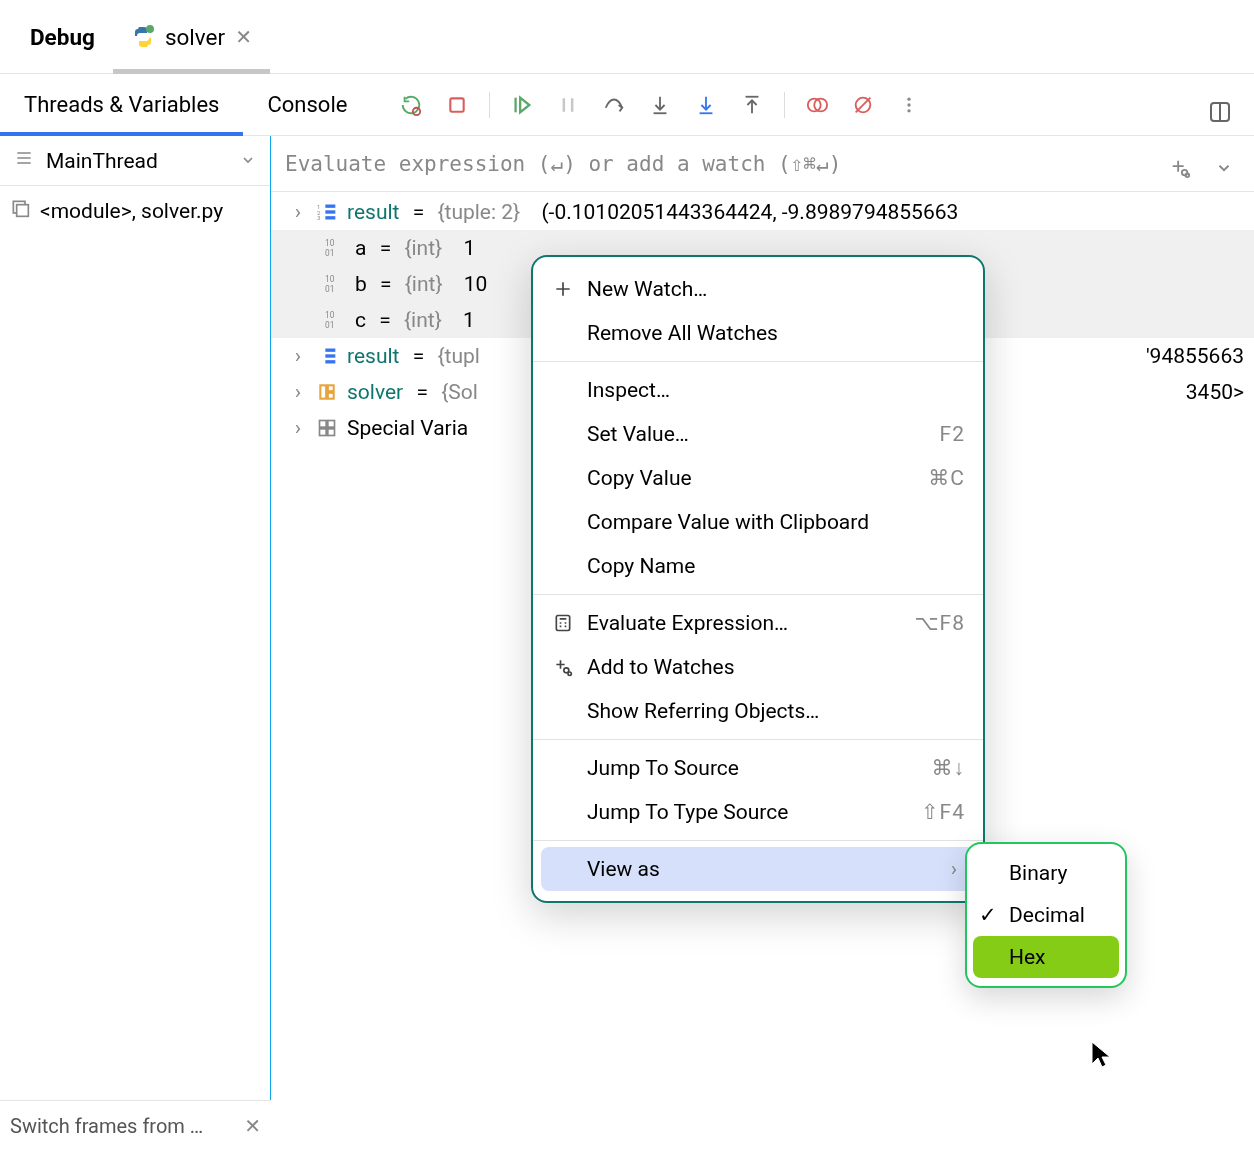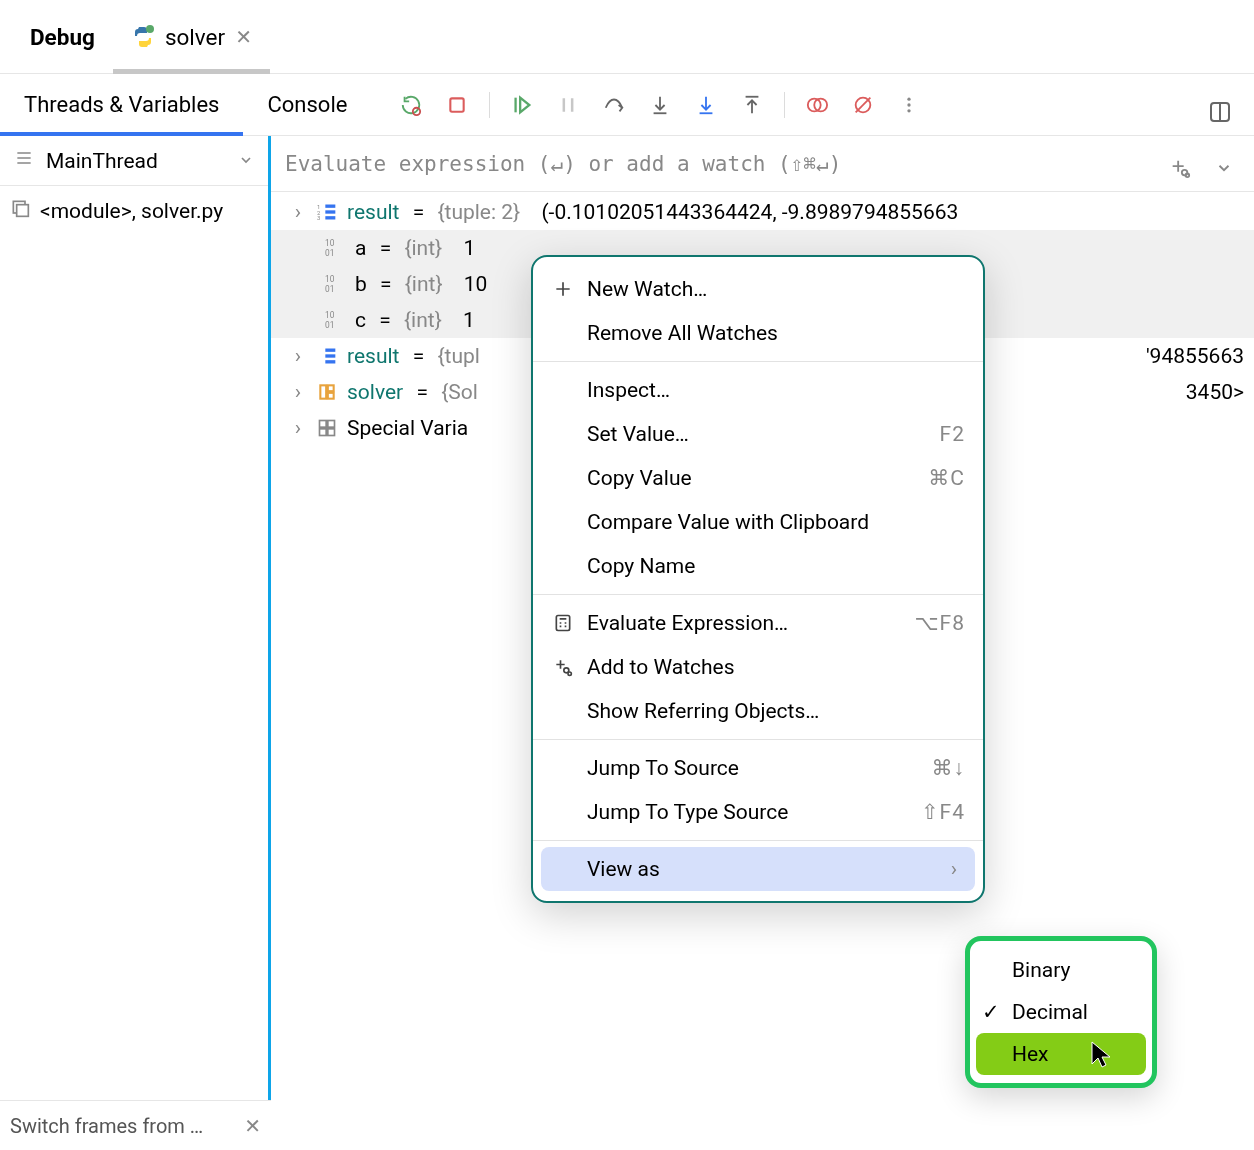"MainThread" .left-col { border-right: 3px solid #0ea5e9 -> 1px solid #0ea5e9 }
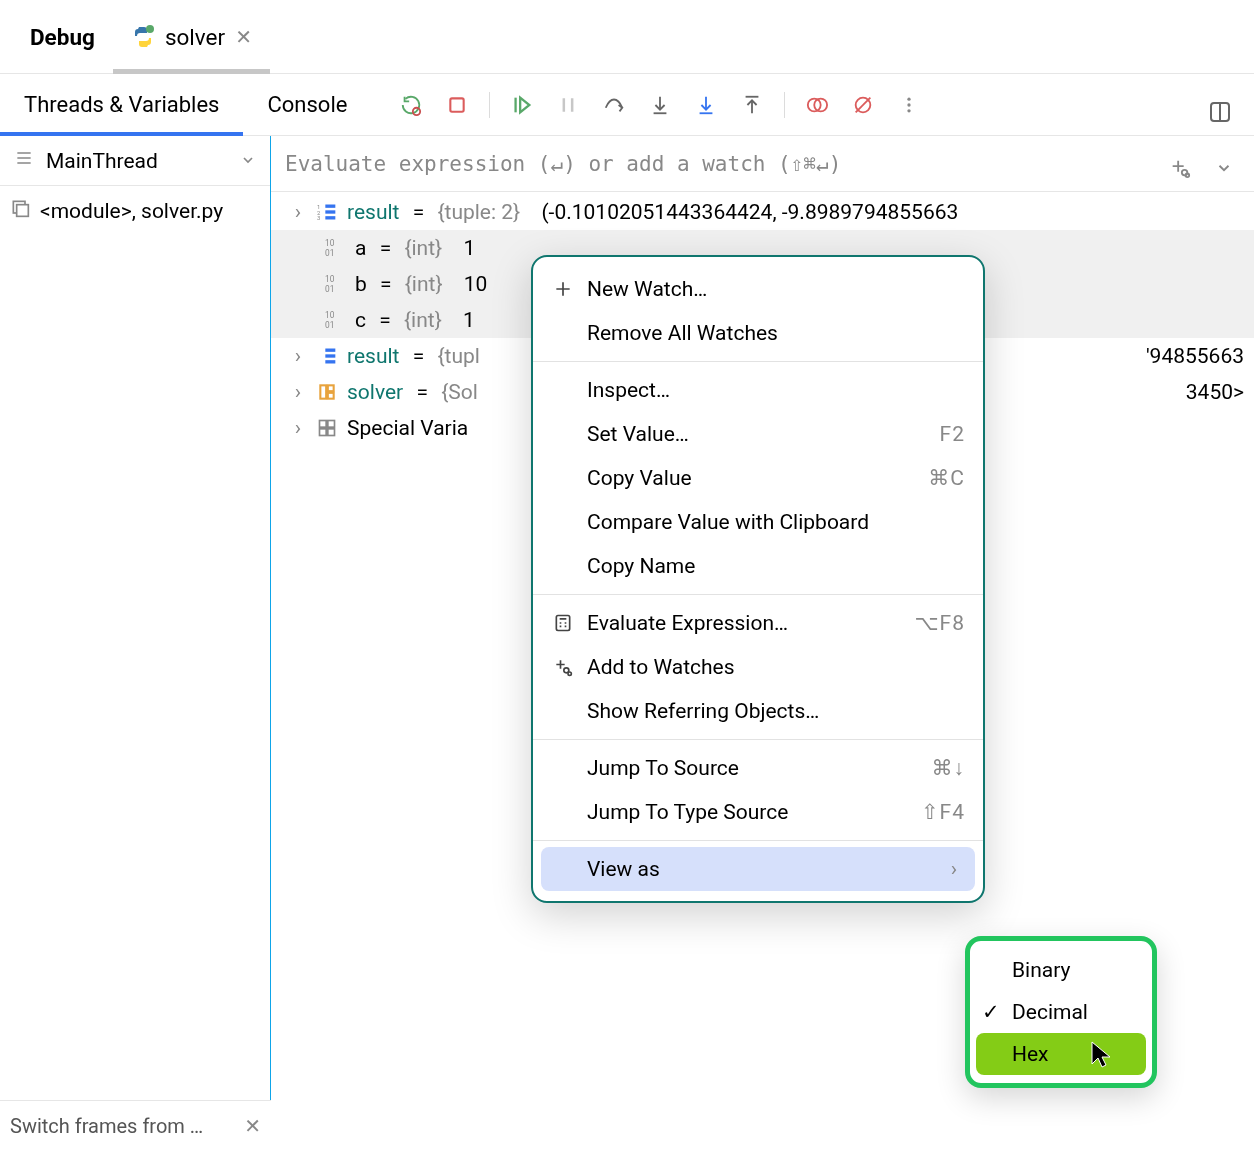"Binary" .submenu { border: 5px solid #22c55e -> 2px solid #22c55e; top: 936px -> 842px; width: 192px -> 162px }
